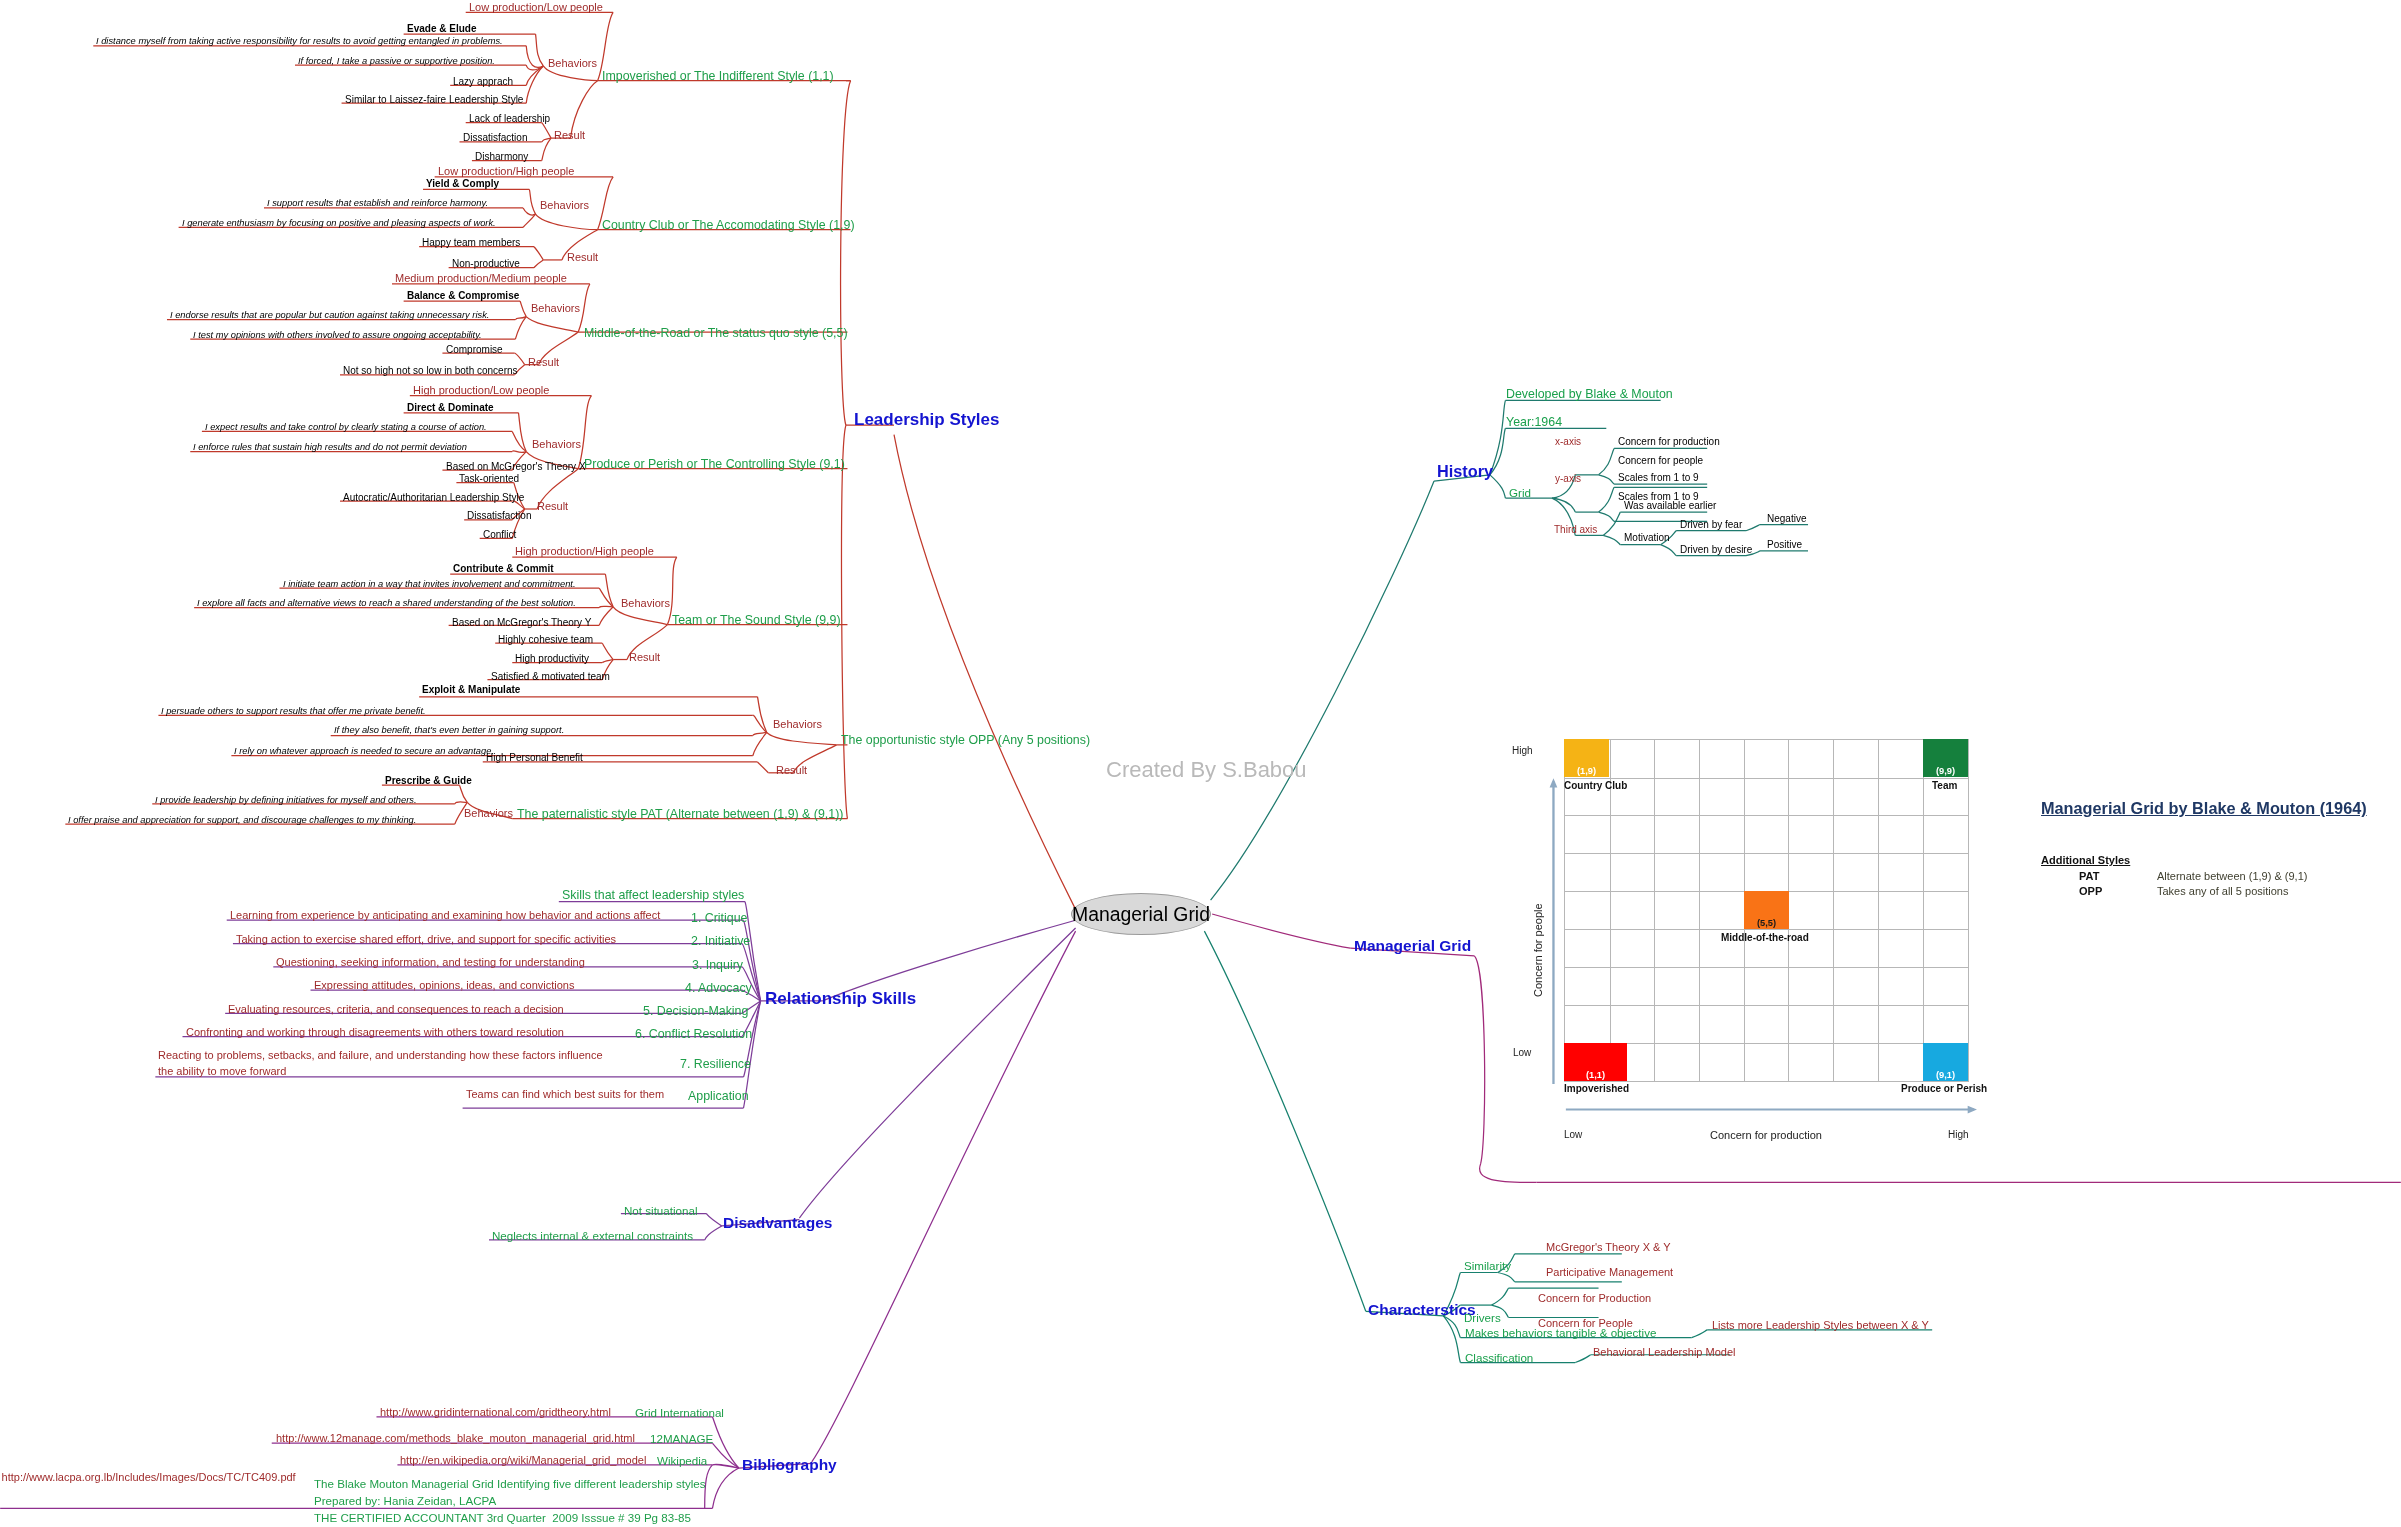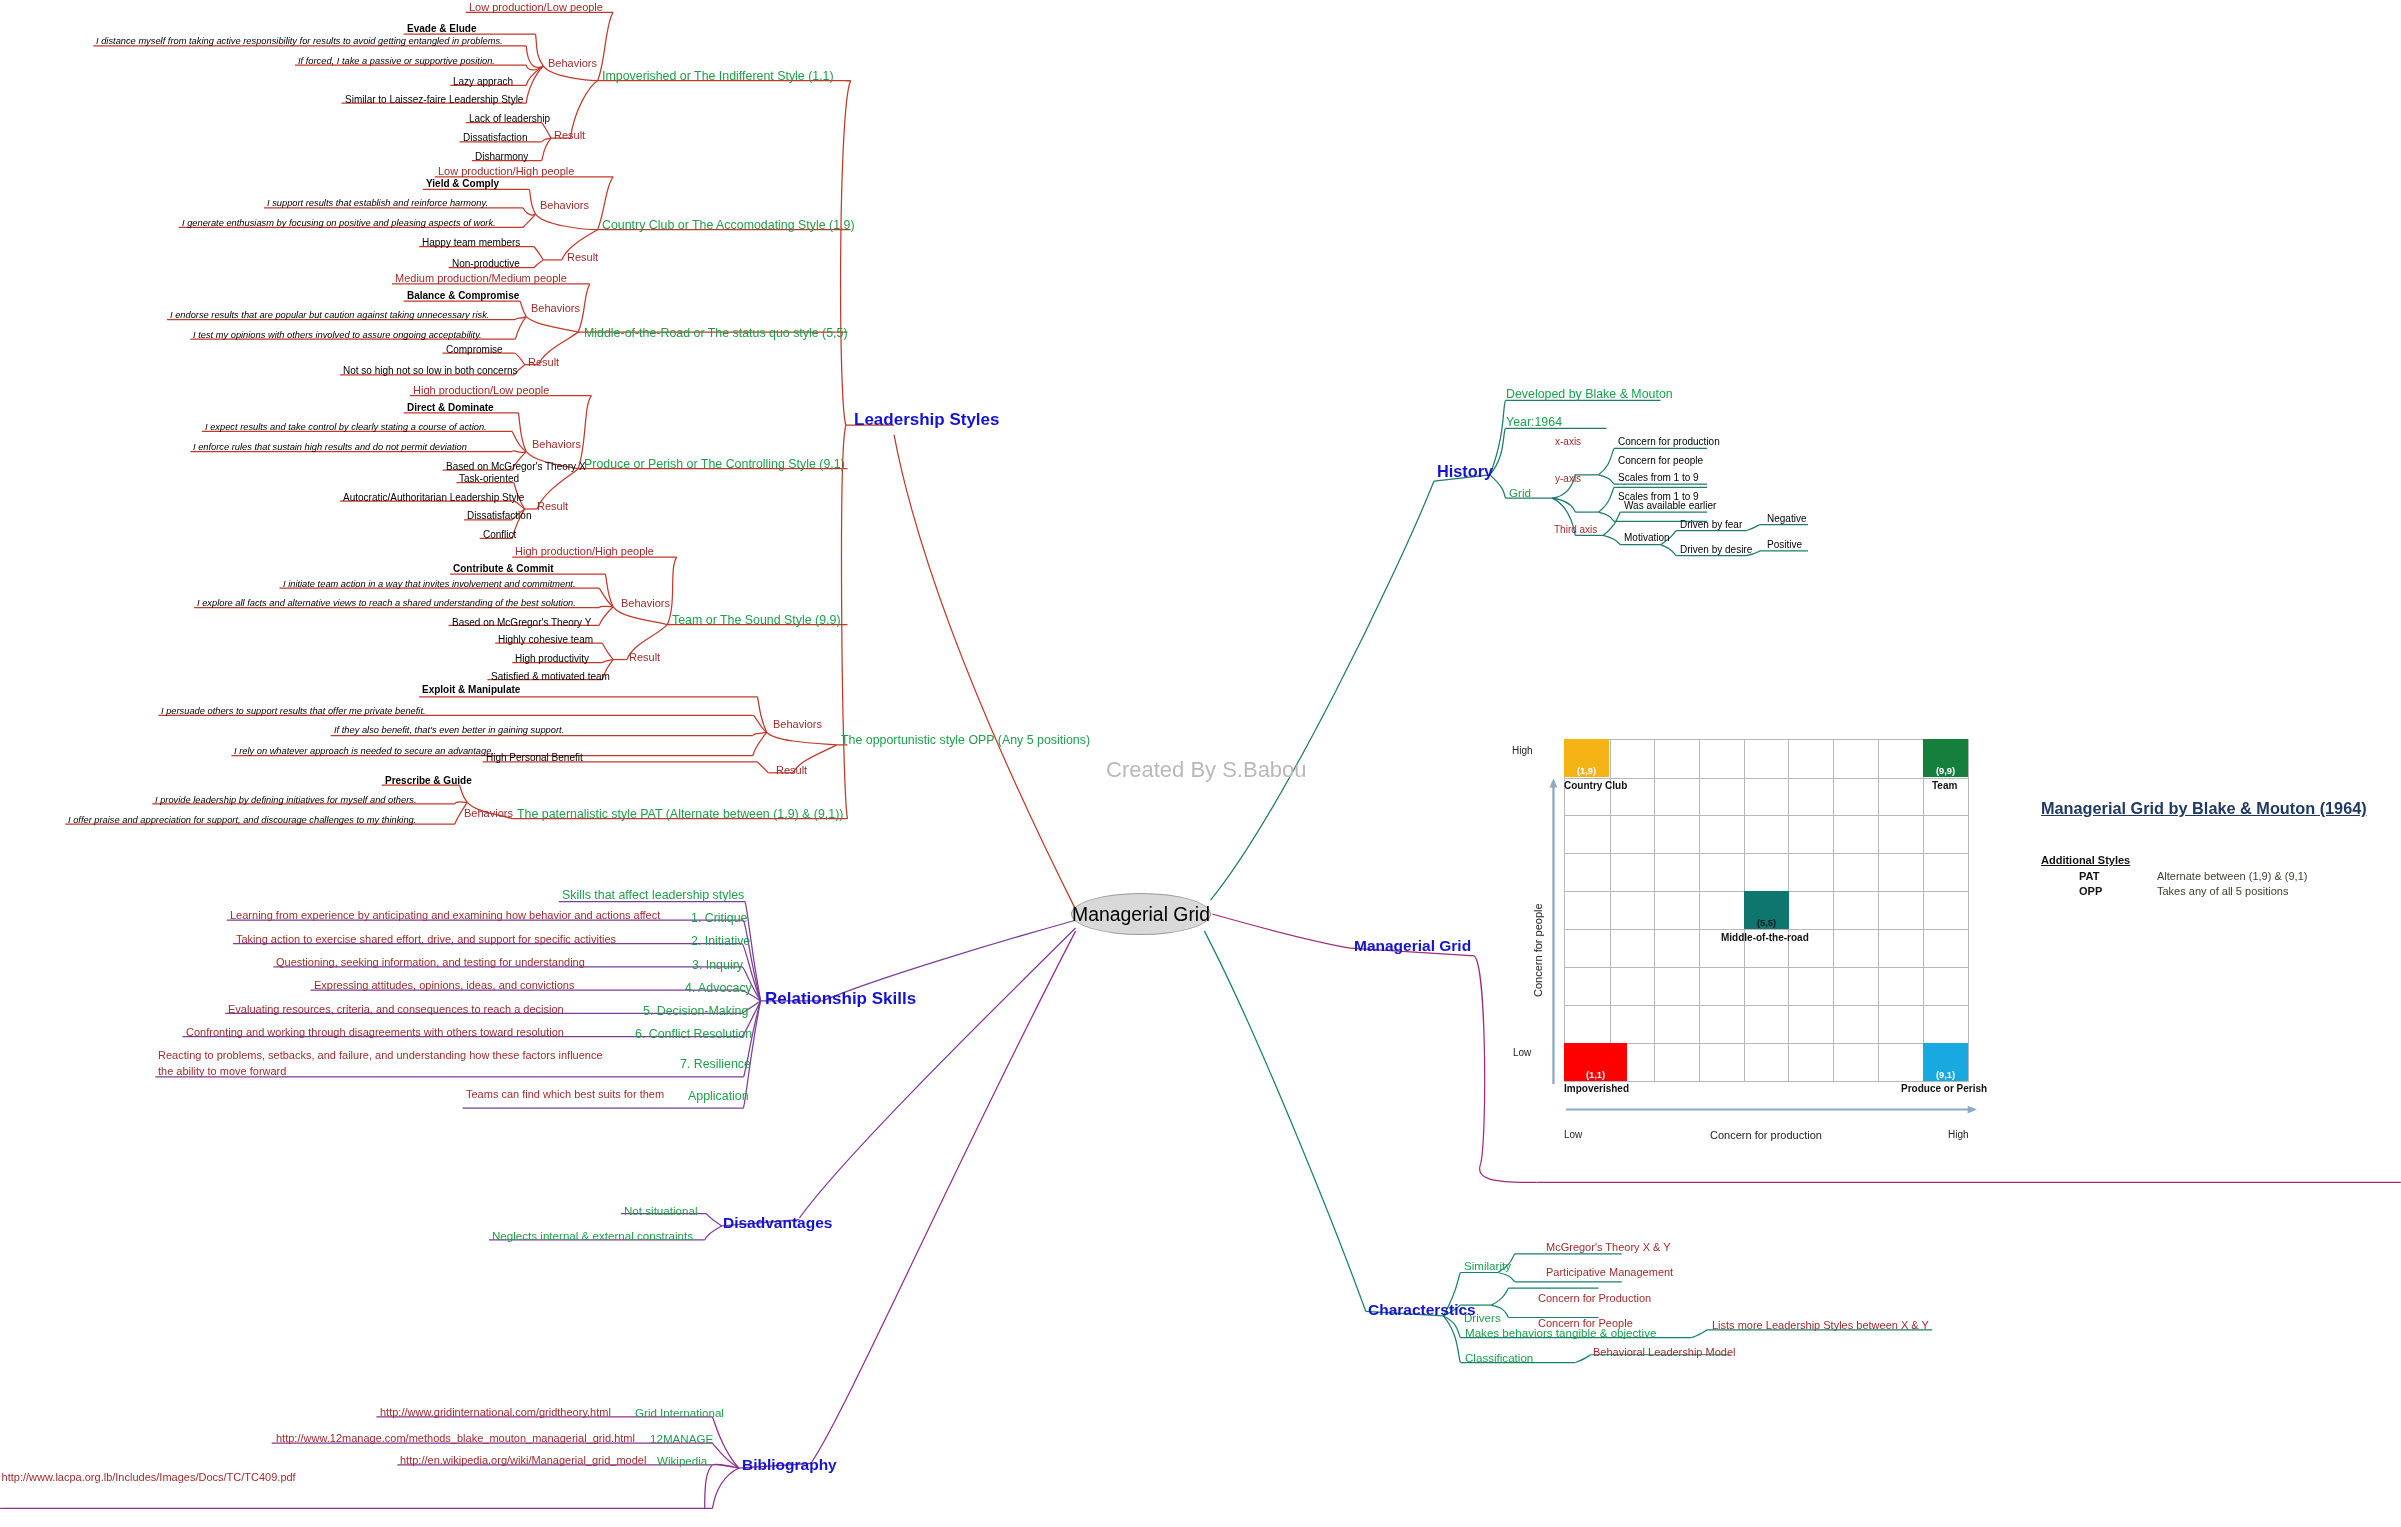"(5,5)" div.sq { background: #0f766e -> #f97316 }
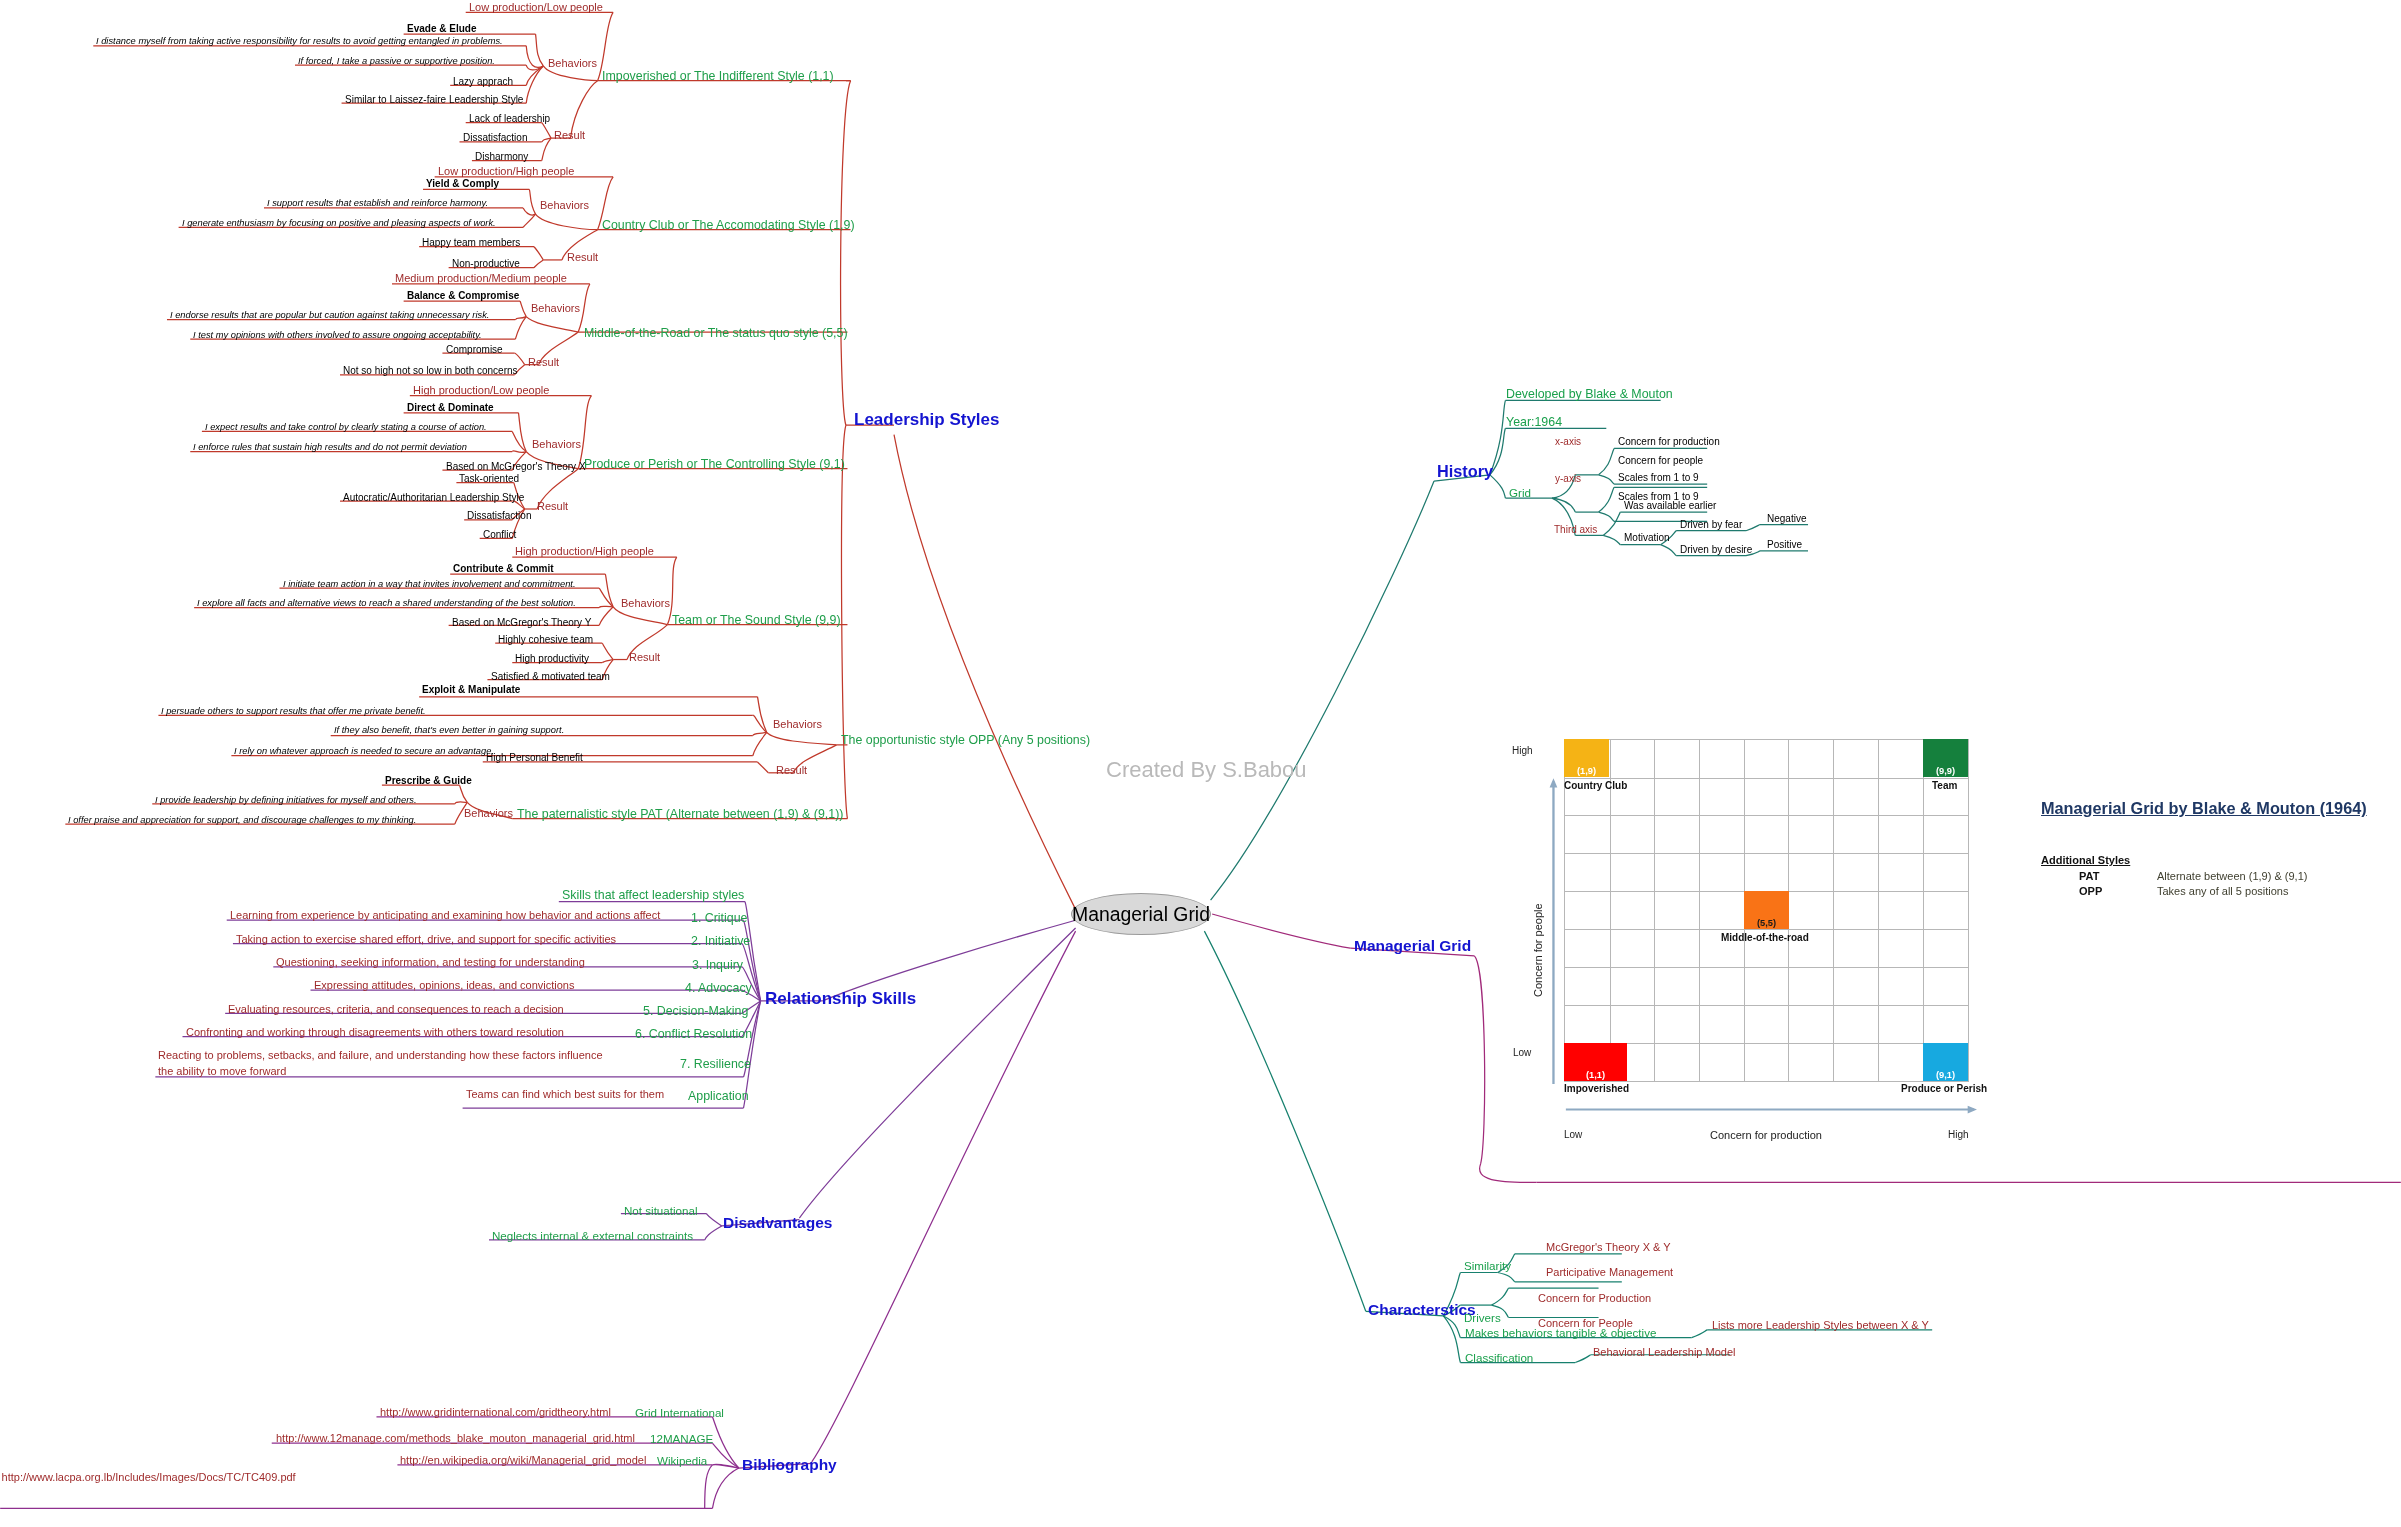"The Blake Mouton Managerial Grid" div.nd { html: none -> <div>The Blake Mouton Managerial Grid Identifying five different leadership styles Prepared by: Hania Zeidan, LACPA THE CERTIFIED ACCOUNTANT 3rd Quarter 2009 Isssue # 39 Pg 83-85</div> }
